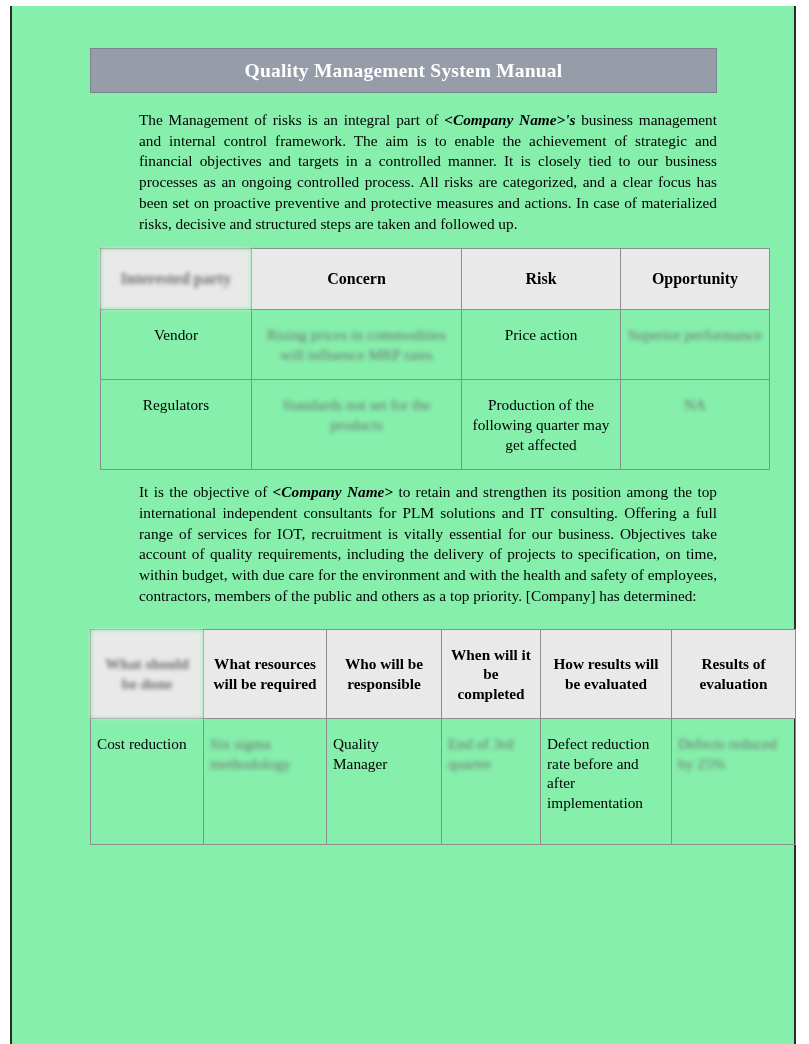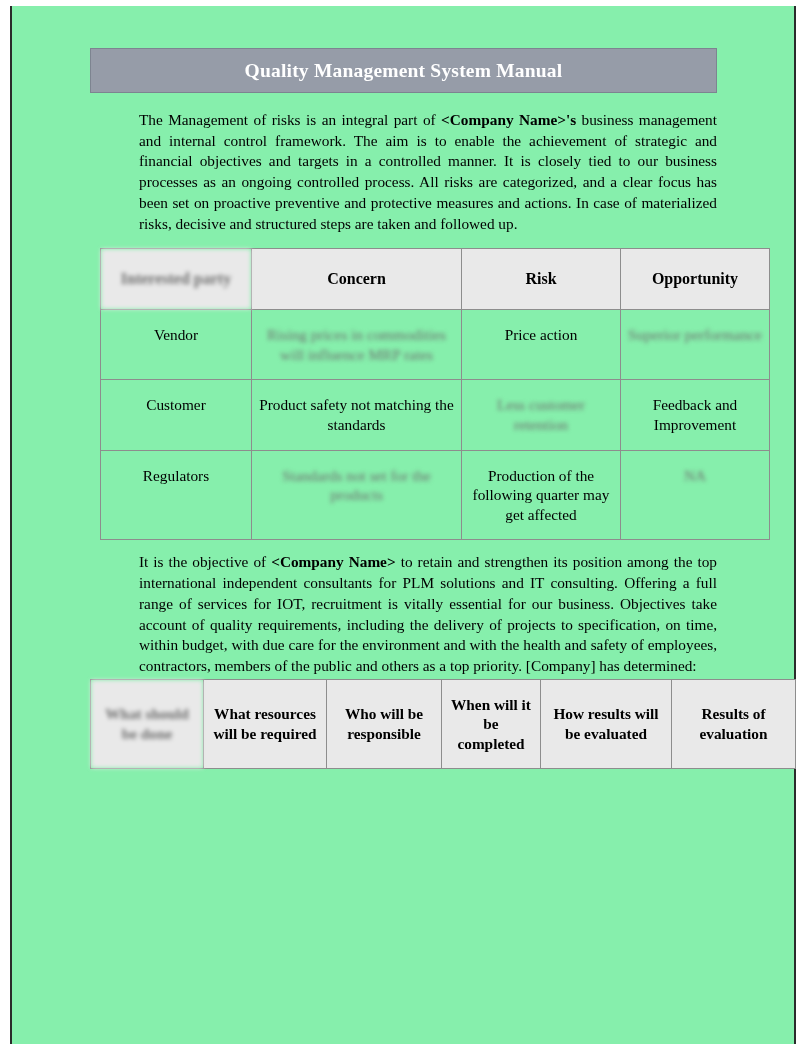"<Company Name>'s" .para b { font-style: none -> italic }
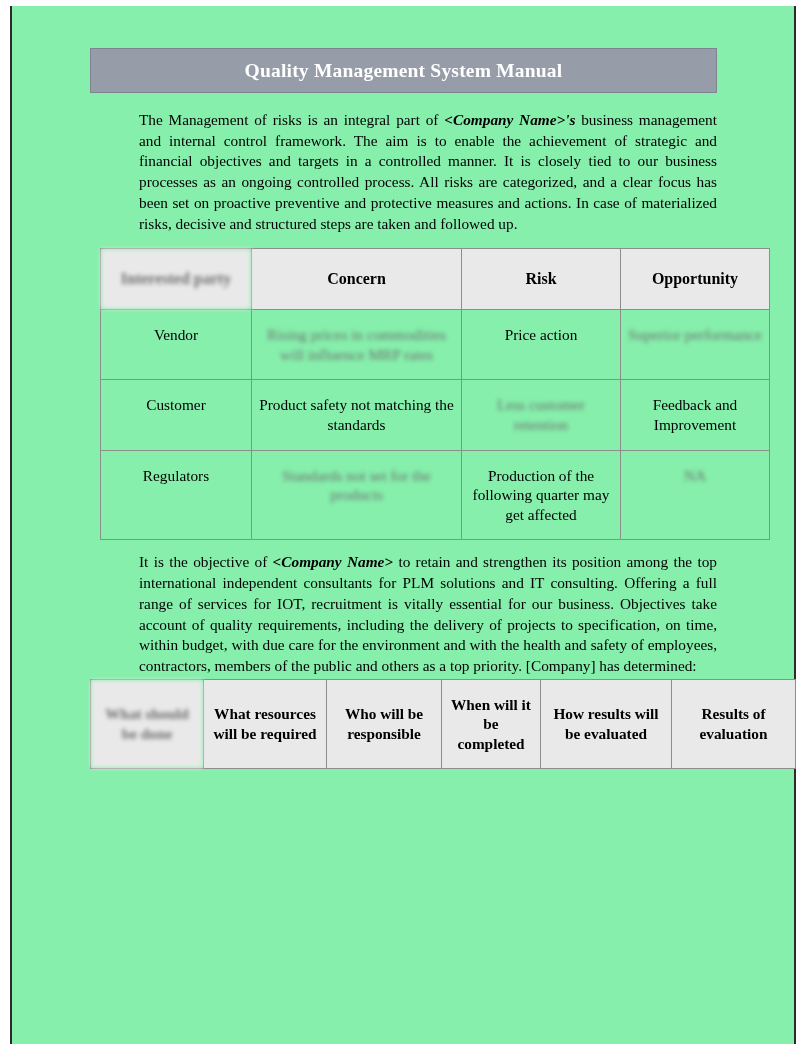"Customer" tr.r2 { html: <tr> <td>Customer</td> <td>Product safety not matching the standards</td> <td>Less customer retention</td> <td>Feedback and Improvement</td> </tr> -> none }
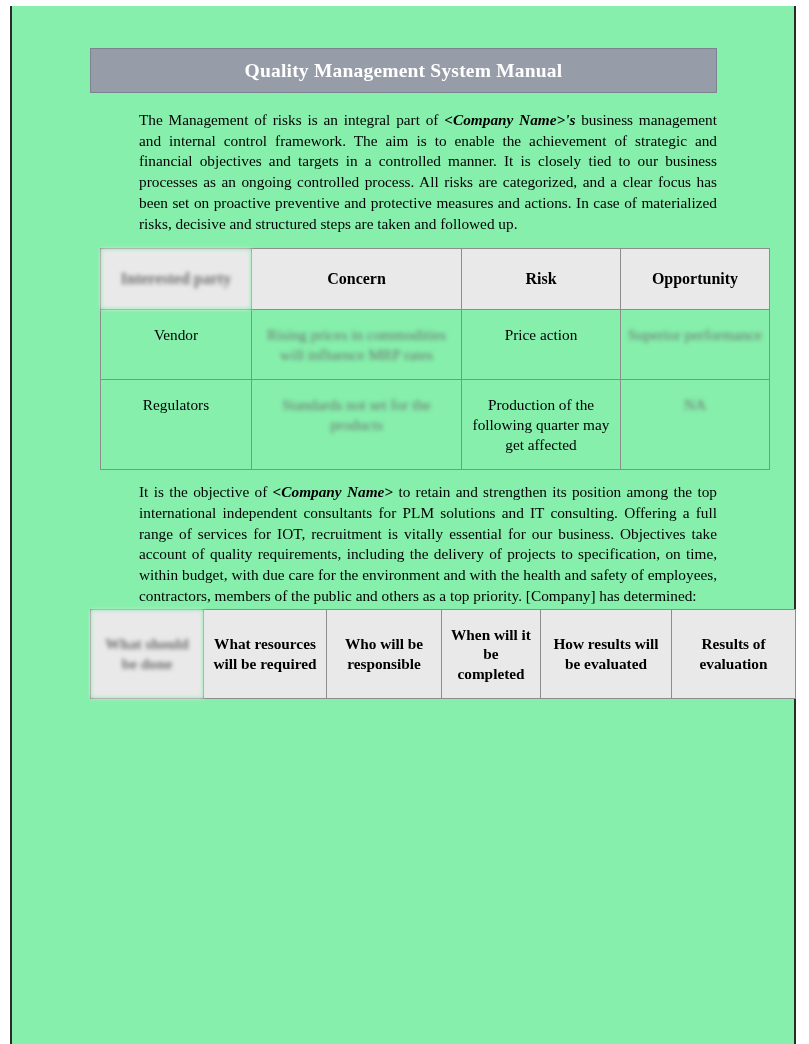"What resources will be required" .table-obj { margin-top: 2px -> 22px }
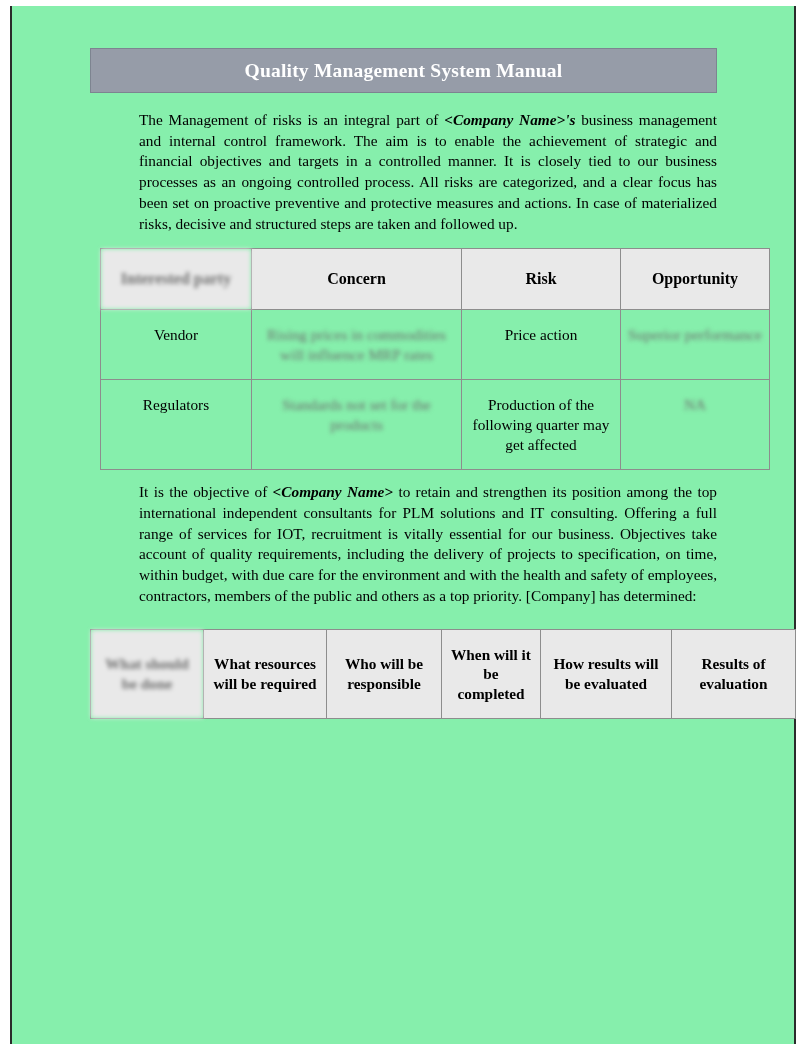"Cost reduction" tr.b3 { html: none -> <tr> <td>Cost reduction</td> <td>Six sigma methodology</td> <td>Quality Manager</td> <td>End of 3rd quarter</td> <td>Defect reduction rate before and after implementation</td> <td>Defects reduced by 25%</td> </tr> }
